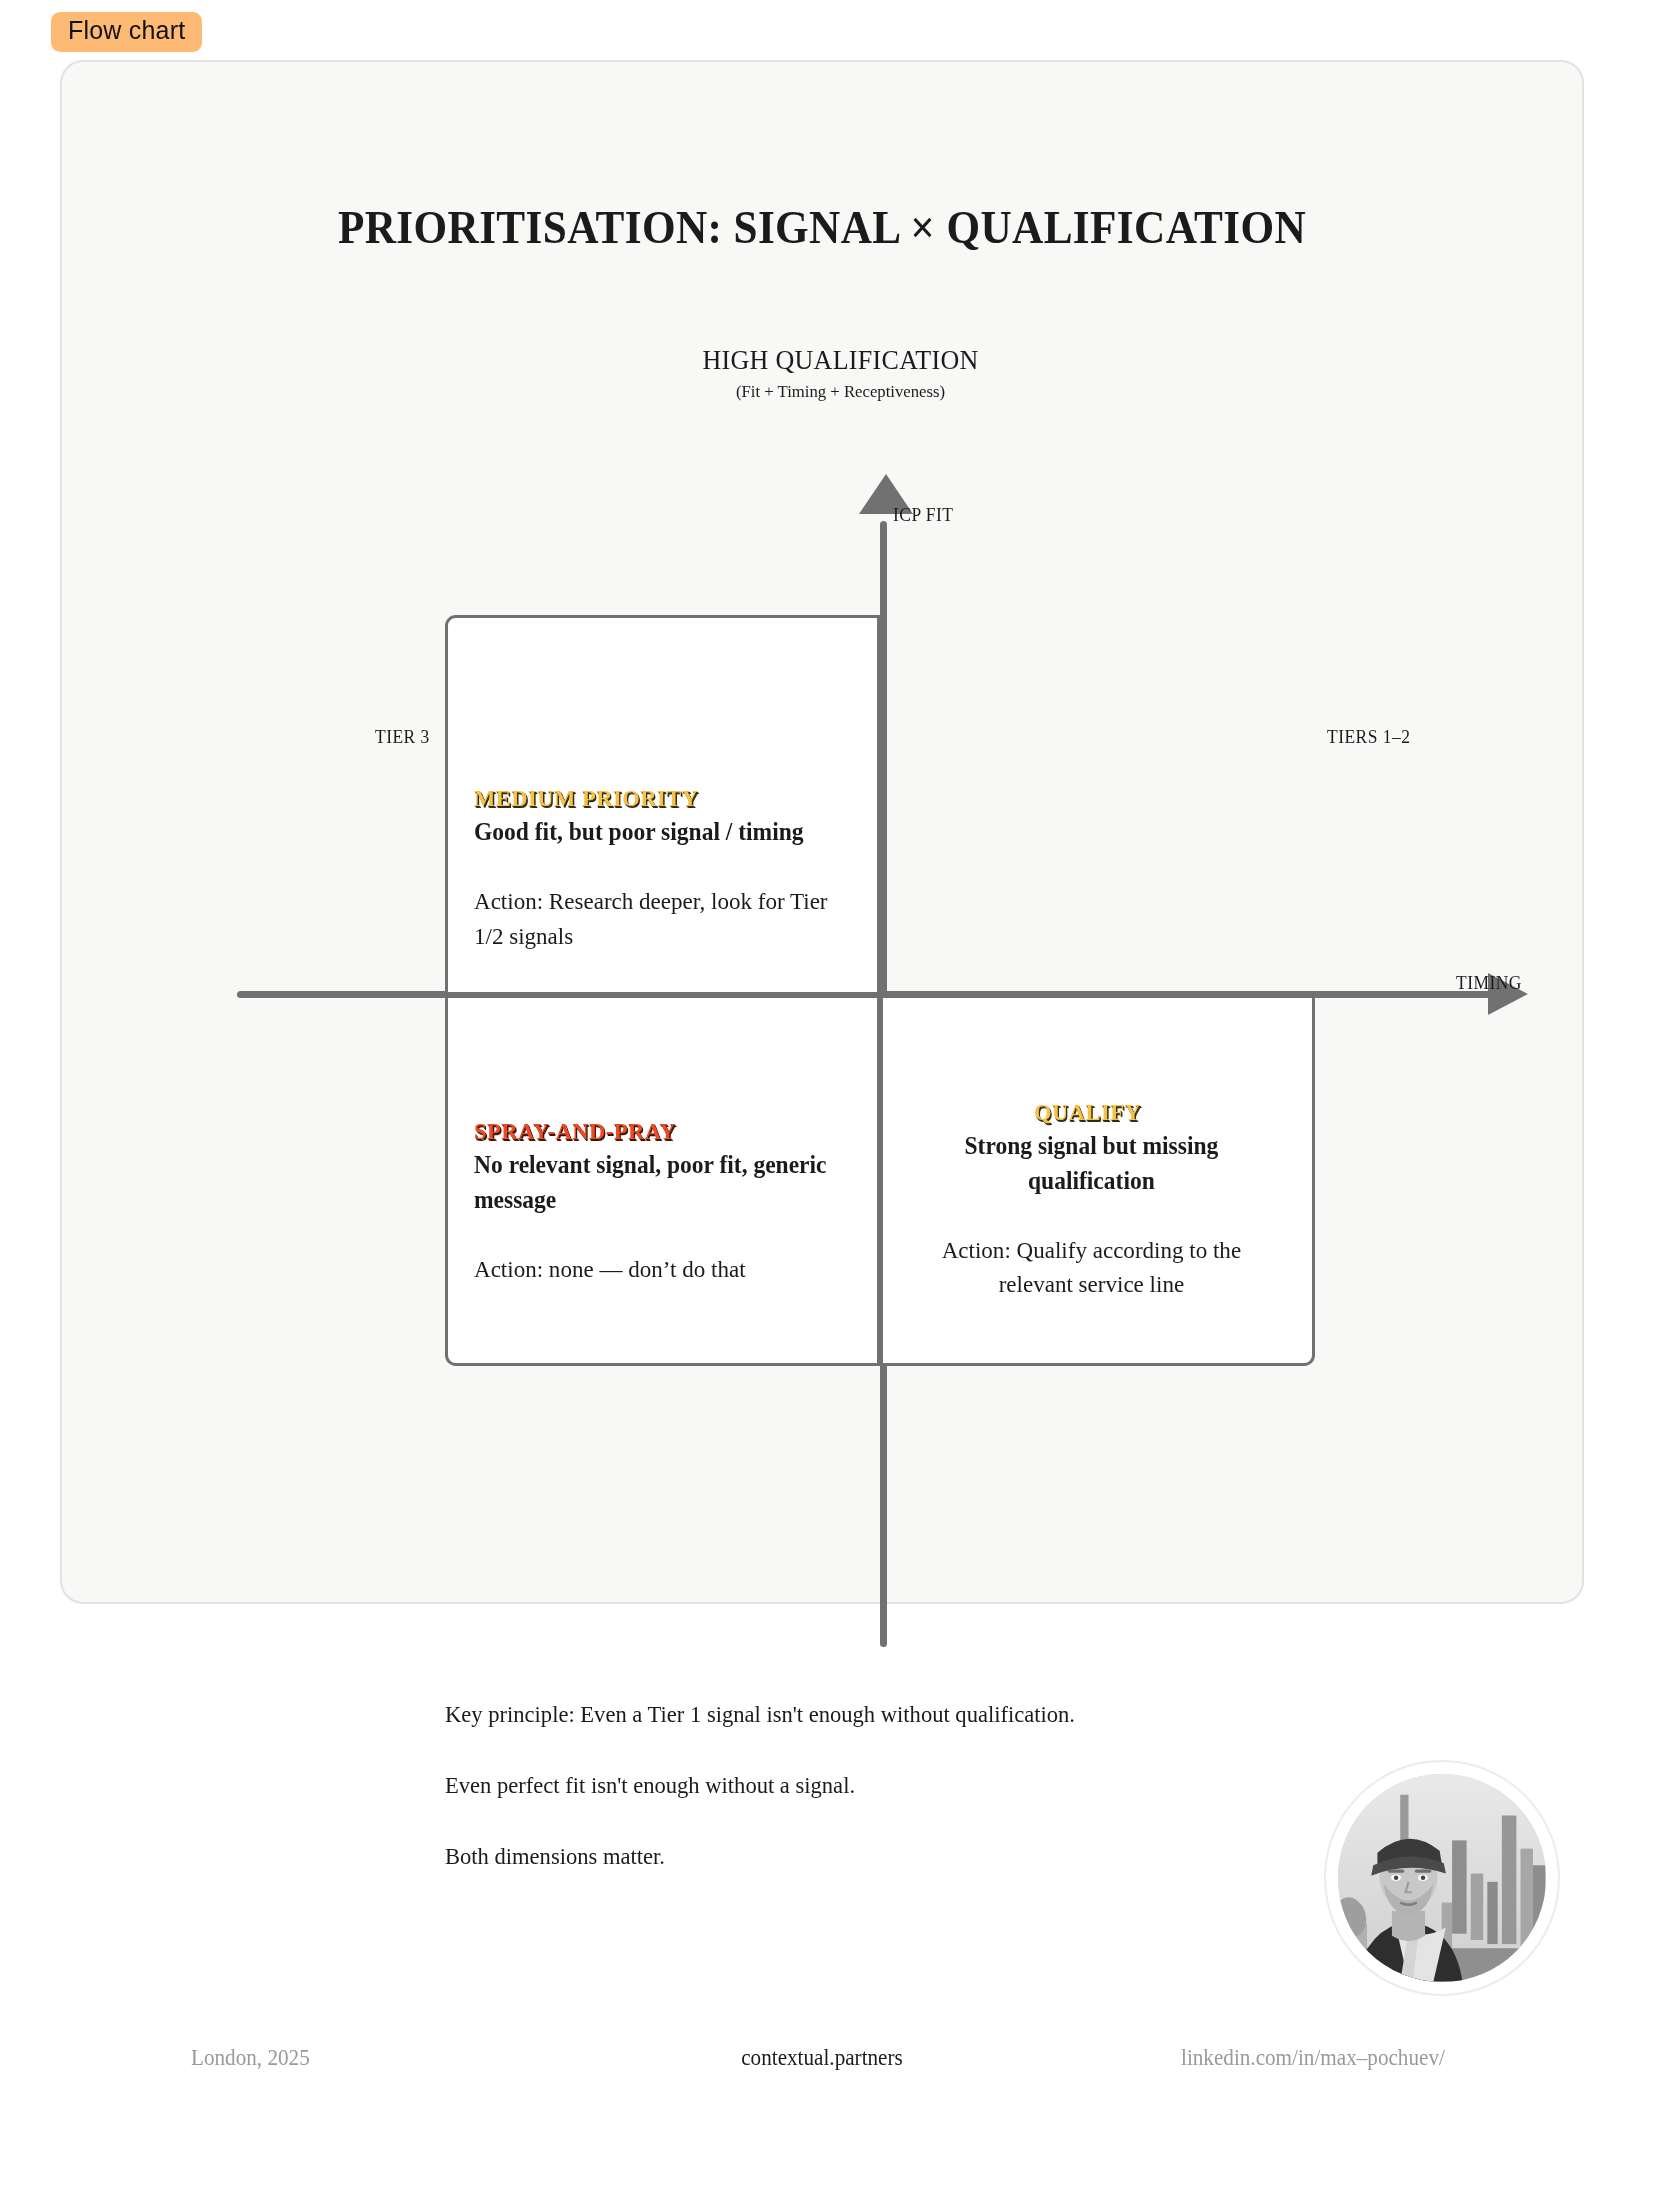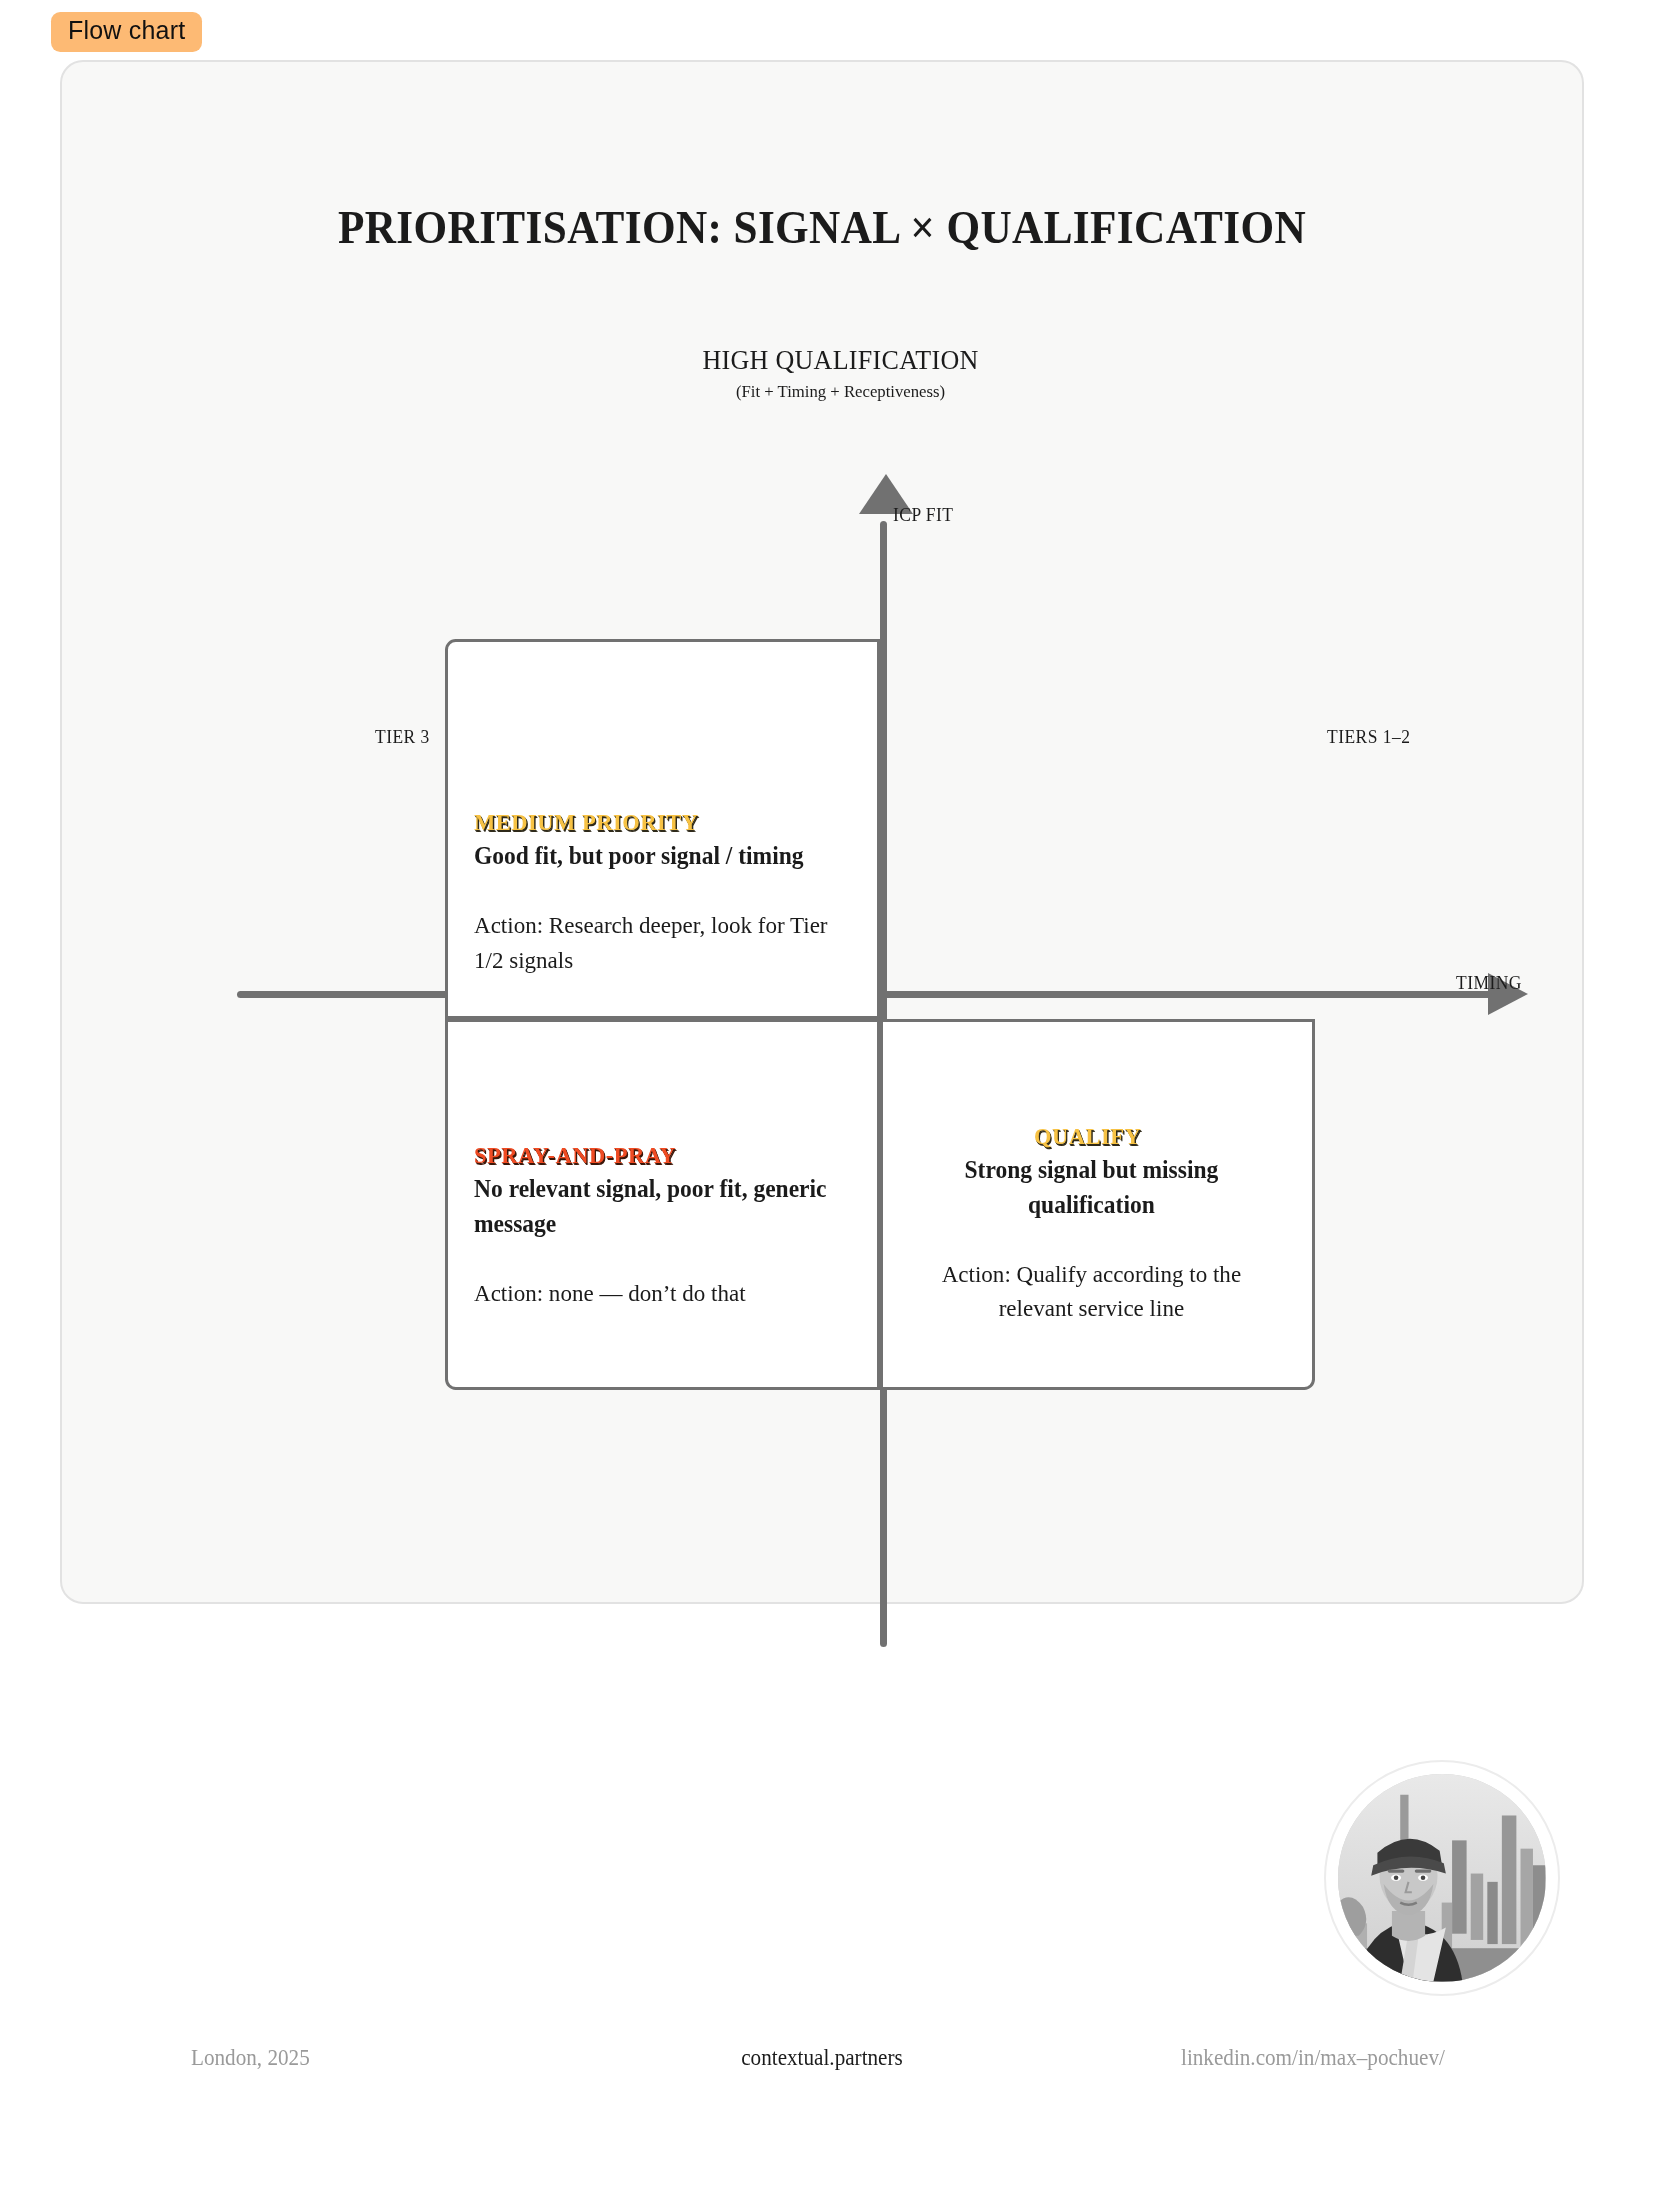"MEDIUM PRIORITY" .quad { margin-top: 24px -> none }
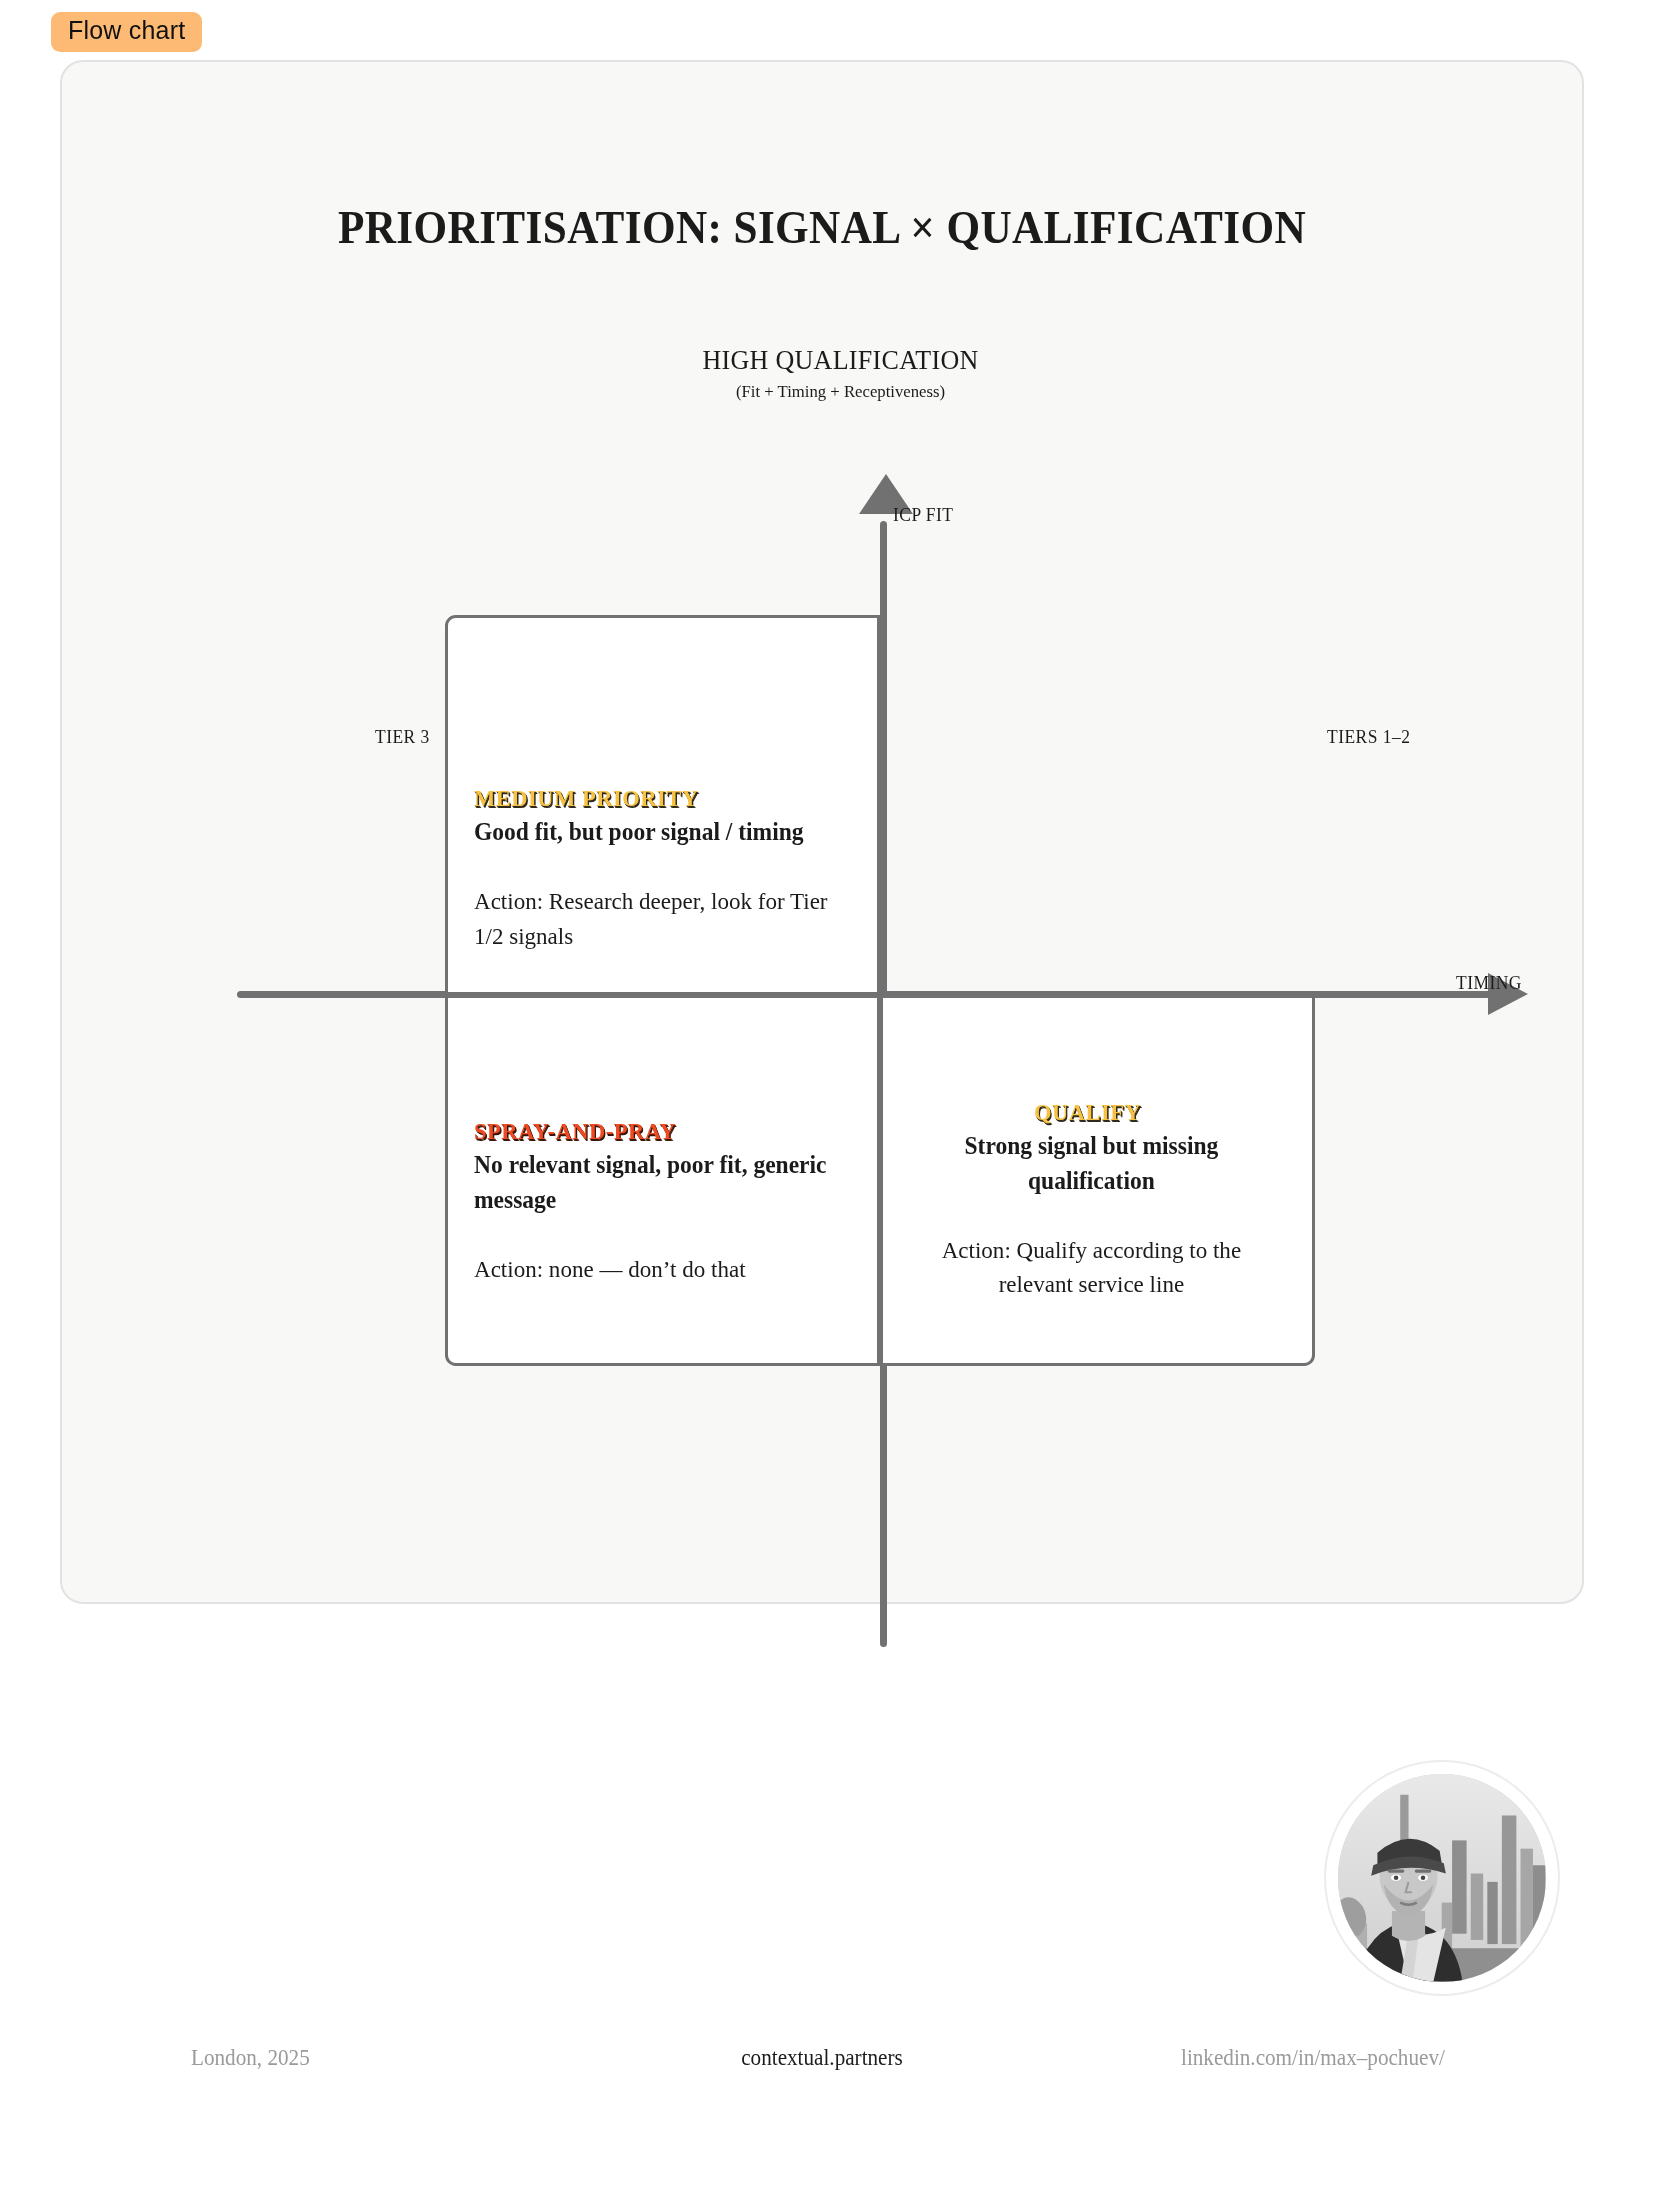"Key principle: Even a Tier" div.principles { html: none -> <div> <p>Key principle: Even a Tier 1 signal isn't enough without qualification.</p> <p>Even perfect fit isn't enough without a signal.</p> <p>Both dimensions matter.</p> </div> }
